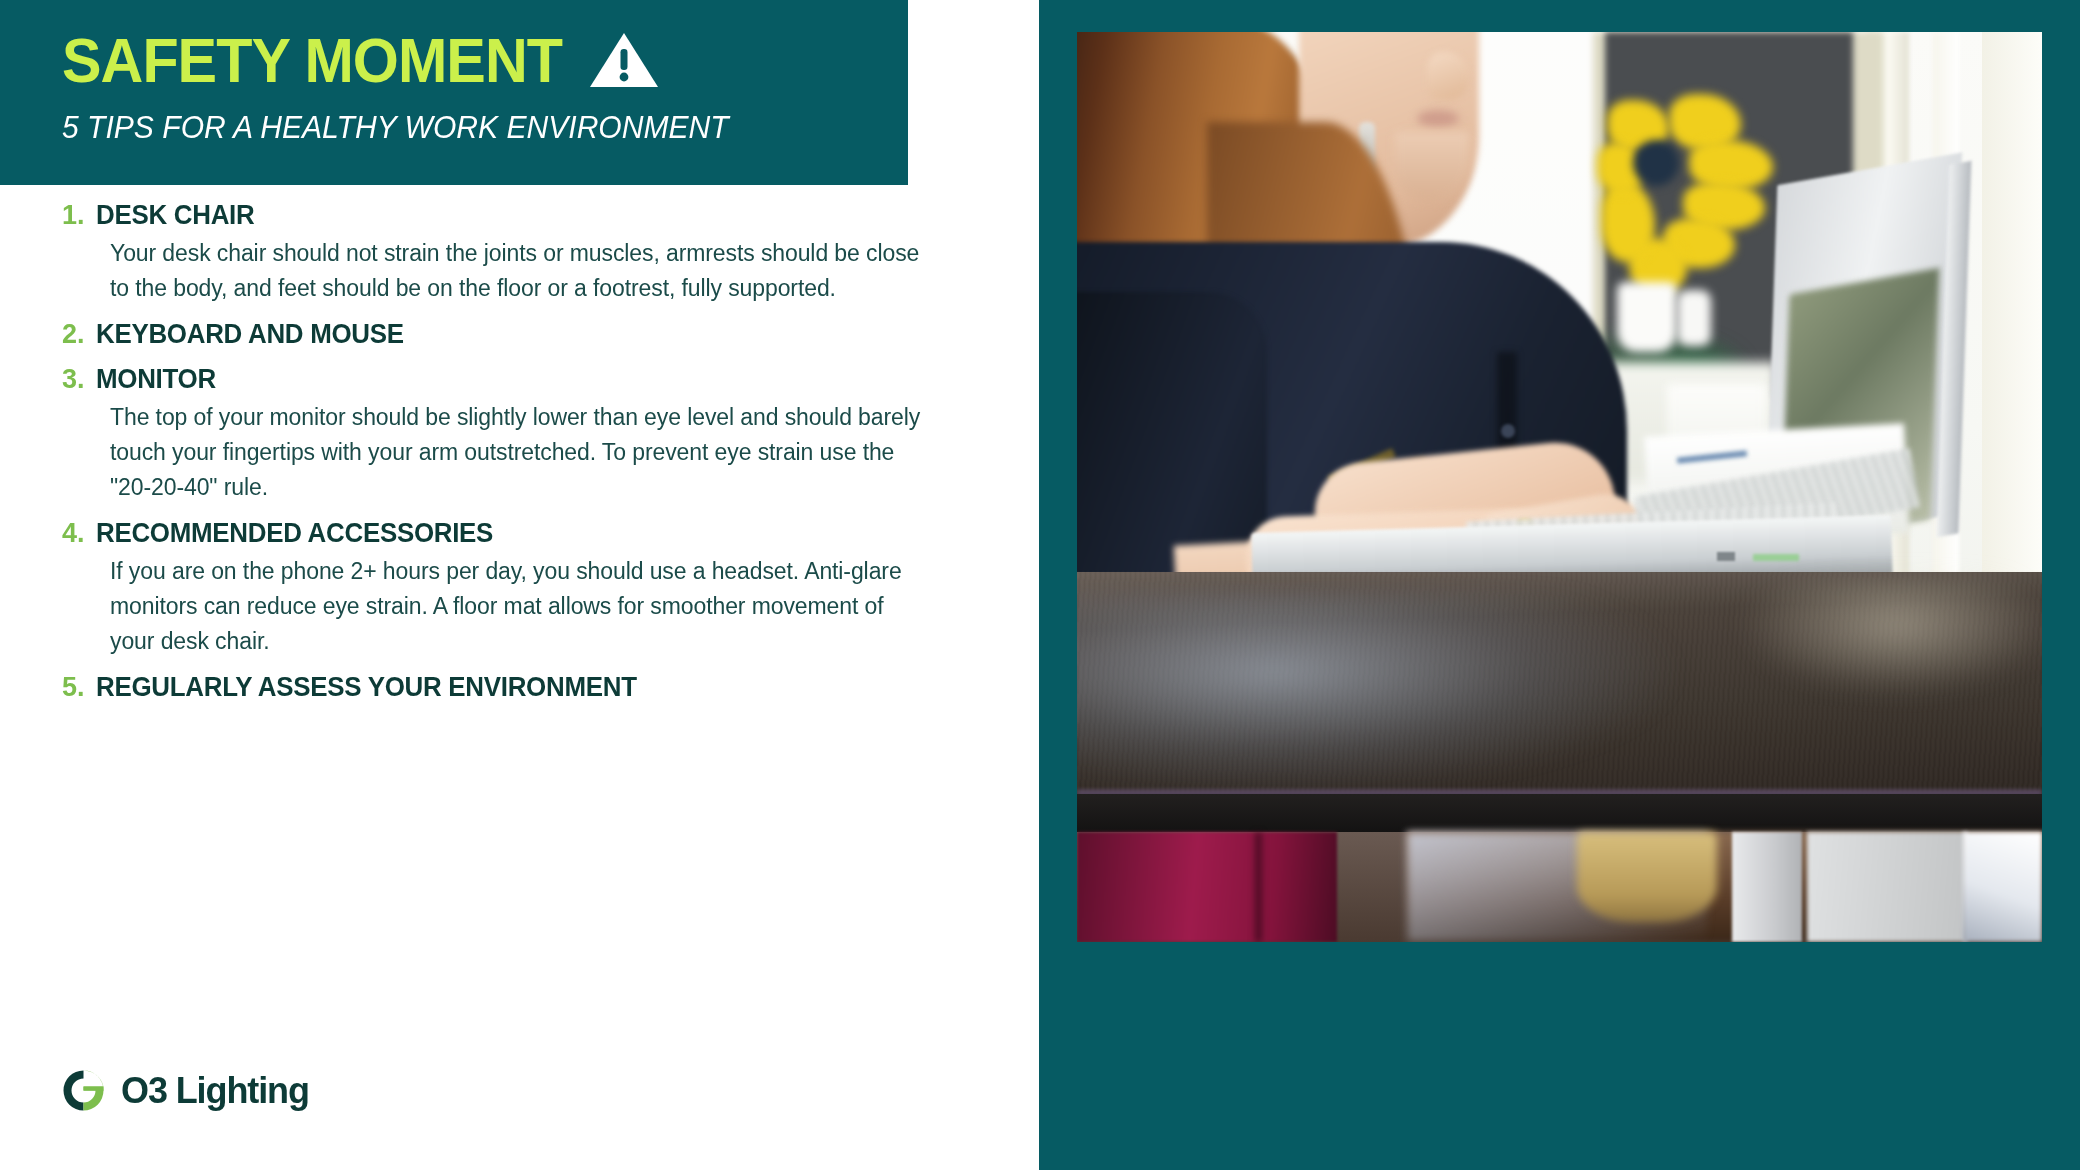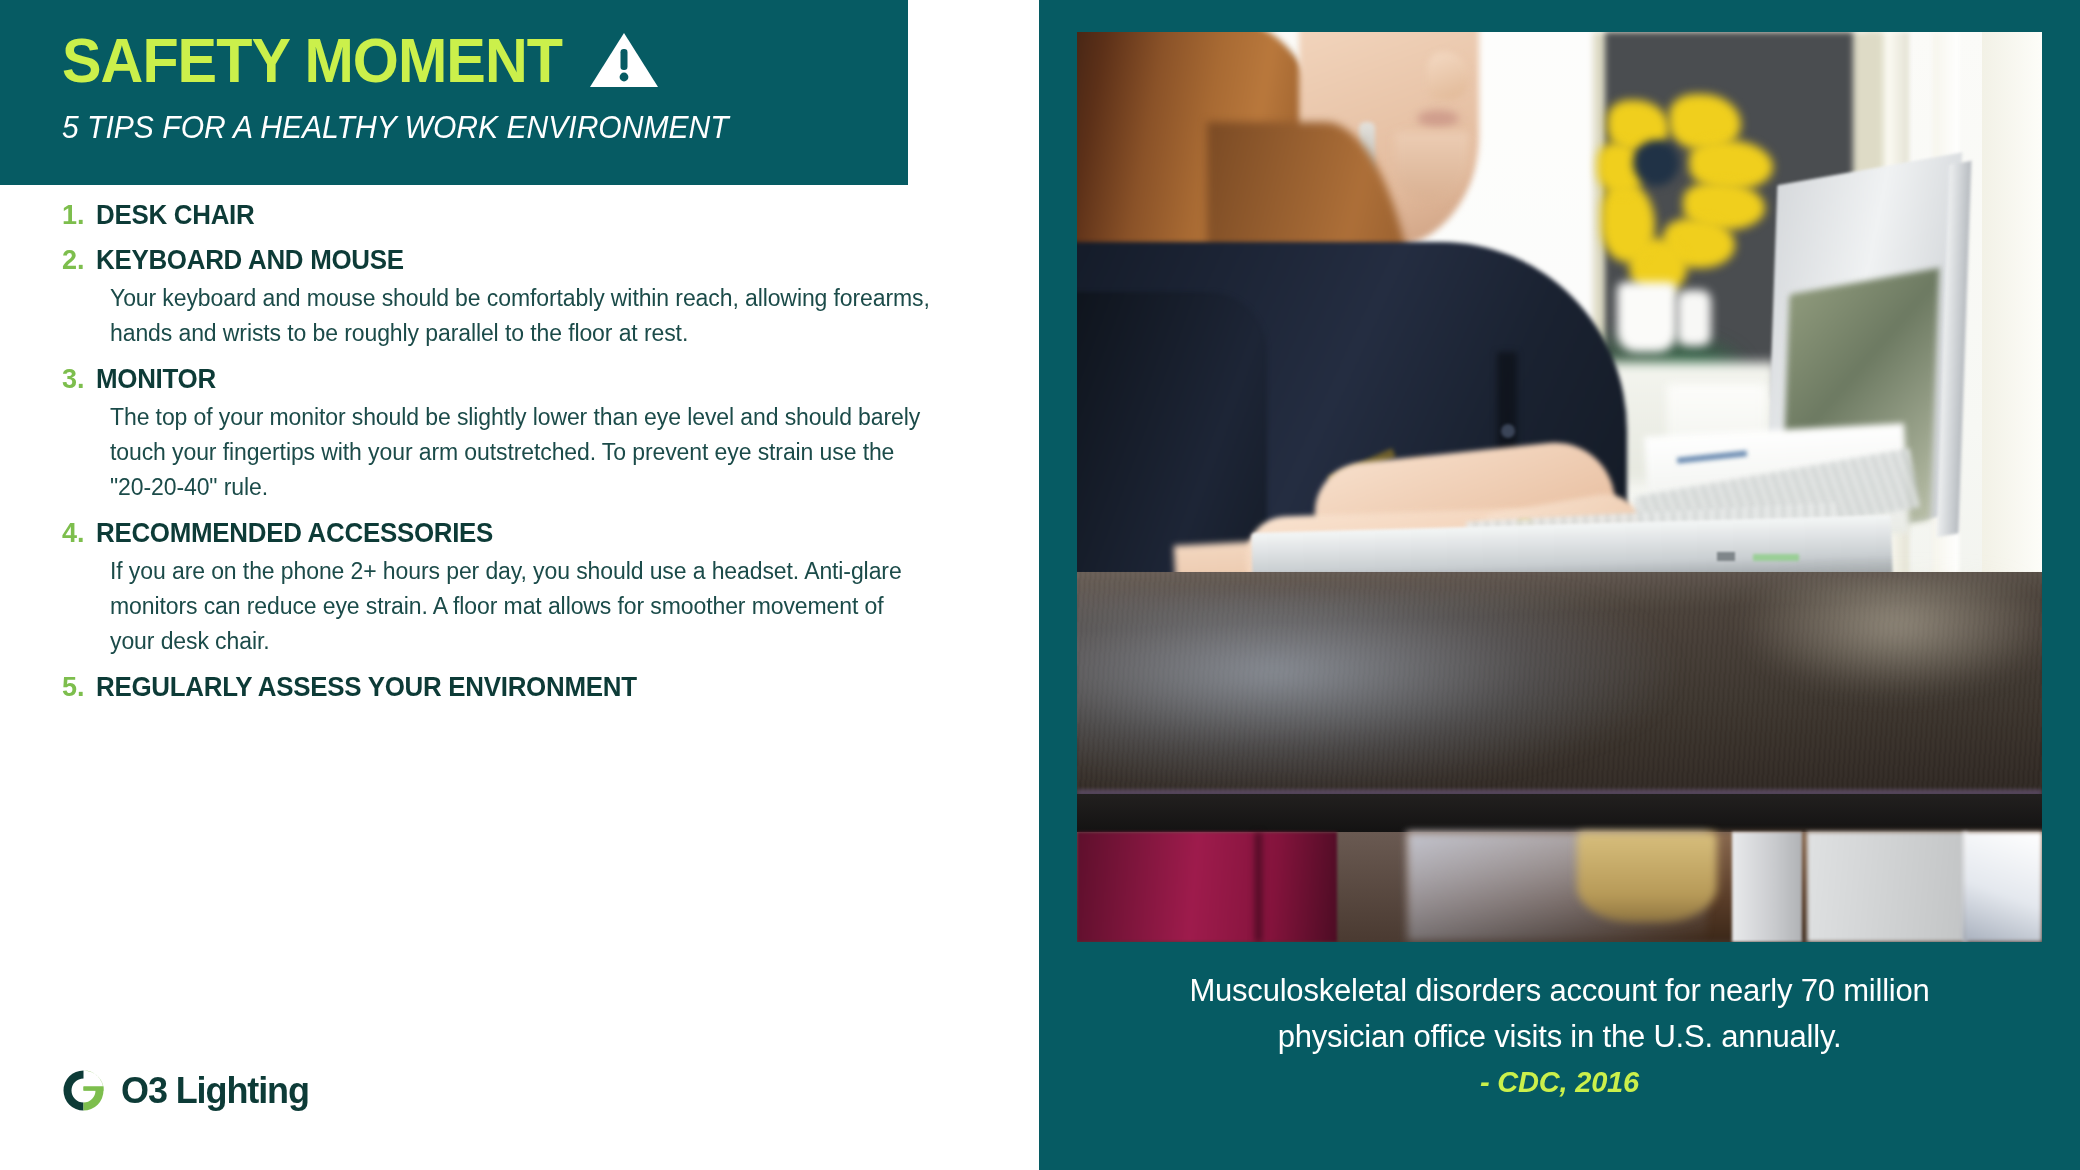"Your desk chair should not" div.tip-body { html: none -> <div>Your desk chair should not strain the joints or muscles, armrests should be close to the body, and feet should be on the floor or a footrest, fully supported.</div> }
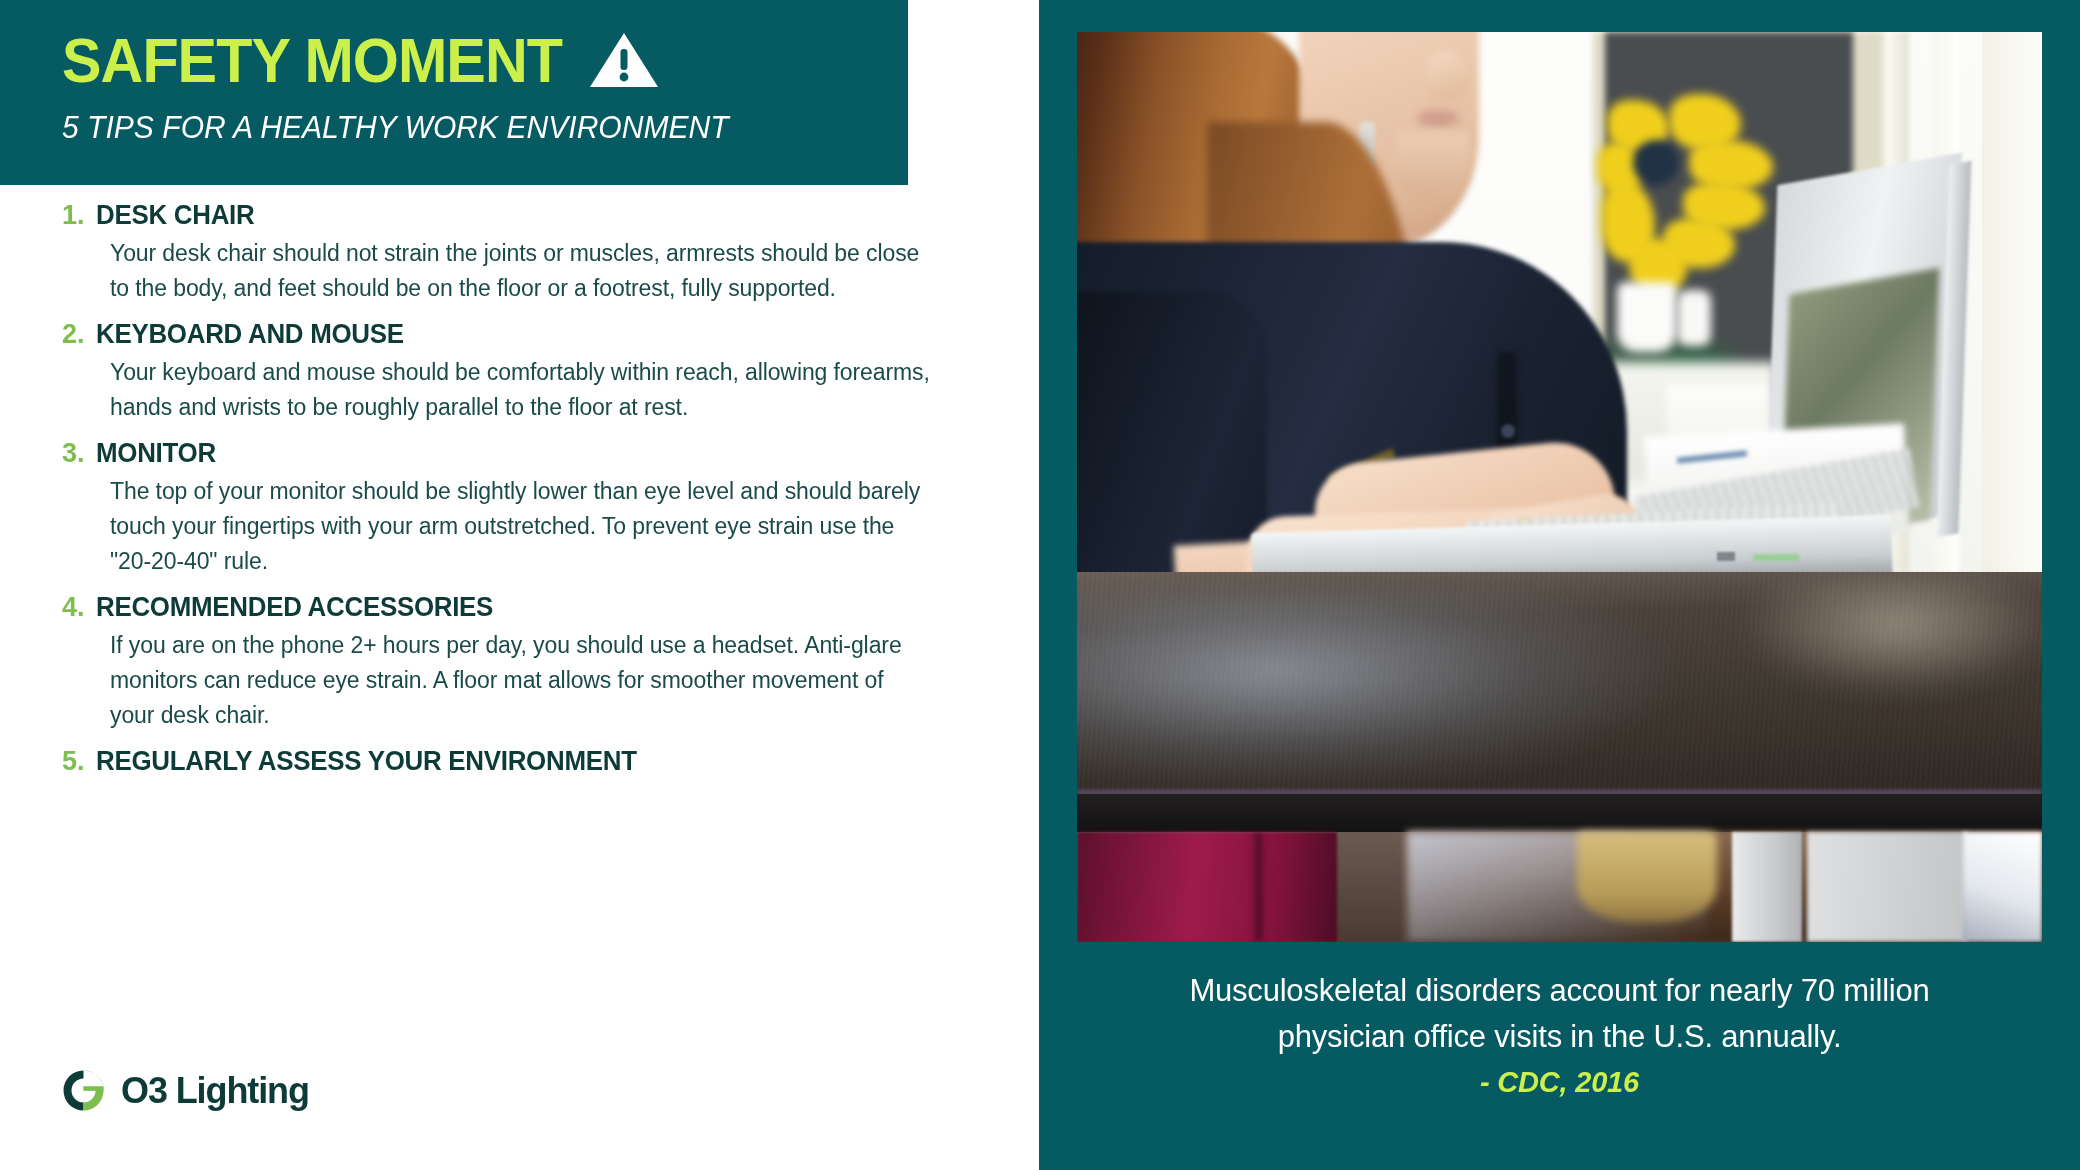"Your keyboard and mouse should" div.tip-body { html: <div>Your keyboard and mouse should be comfortably within reach, allowing forearms, hands and wrists to be roughly parallel to the floor at rest.</div> -> none }
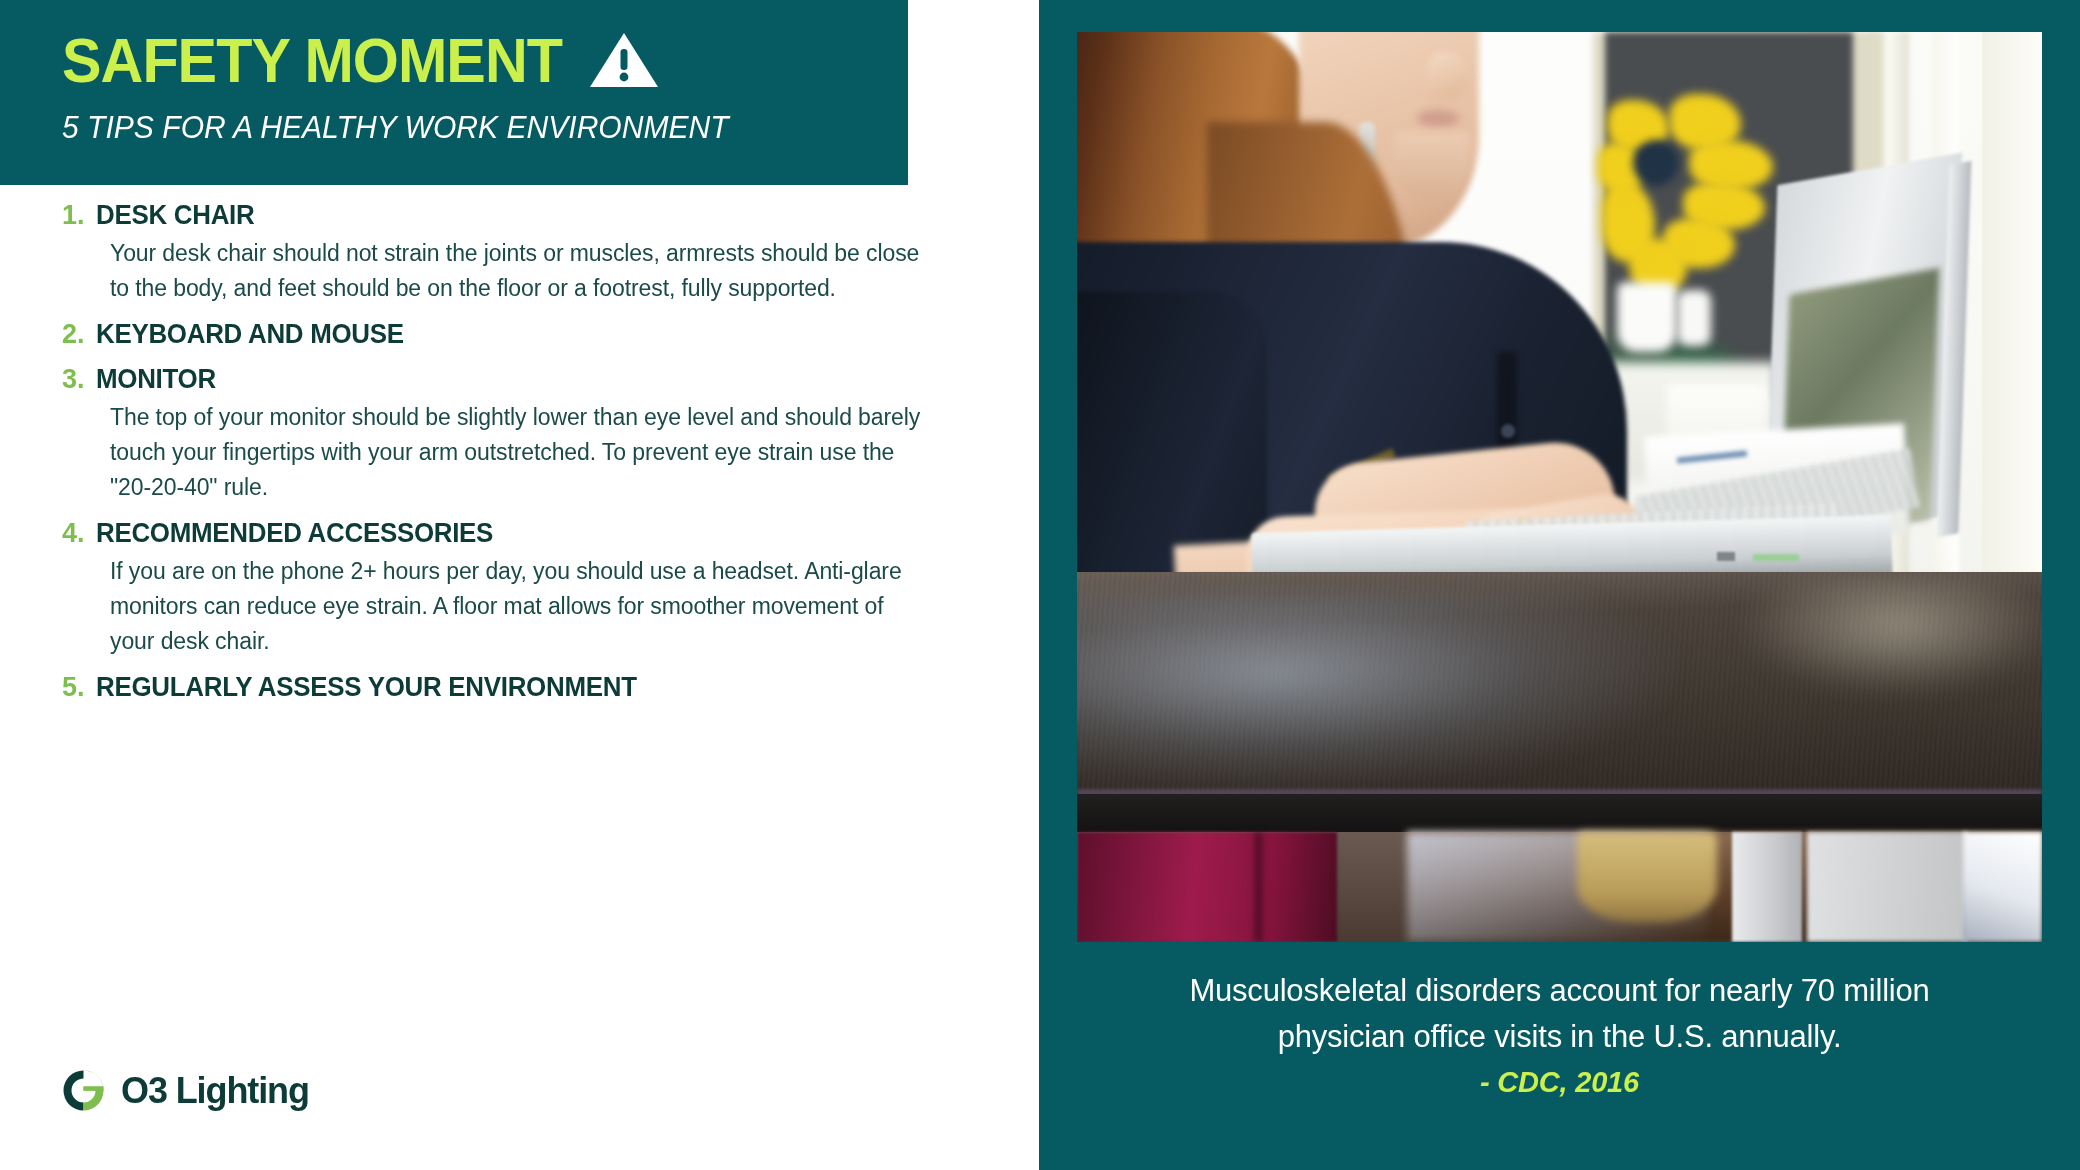"Musculoskeletal disorders account for" div { html: <div> <div>Musculoskeletal disorders account for nearly 70 million</div> <div>physician office visits in the U.S. annually.</div> <div>- CDC, 2016</div> </div> -> none }
